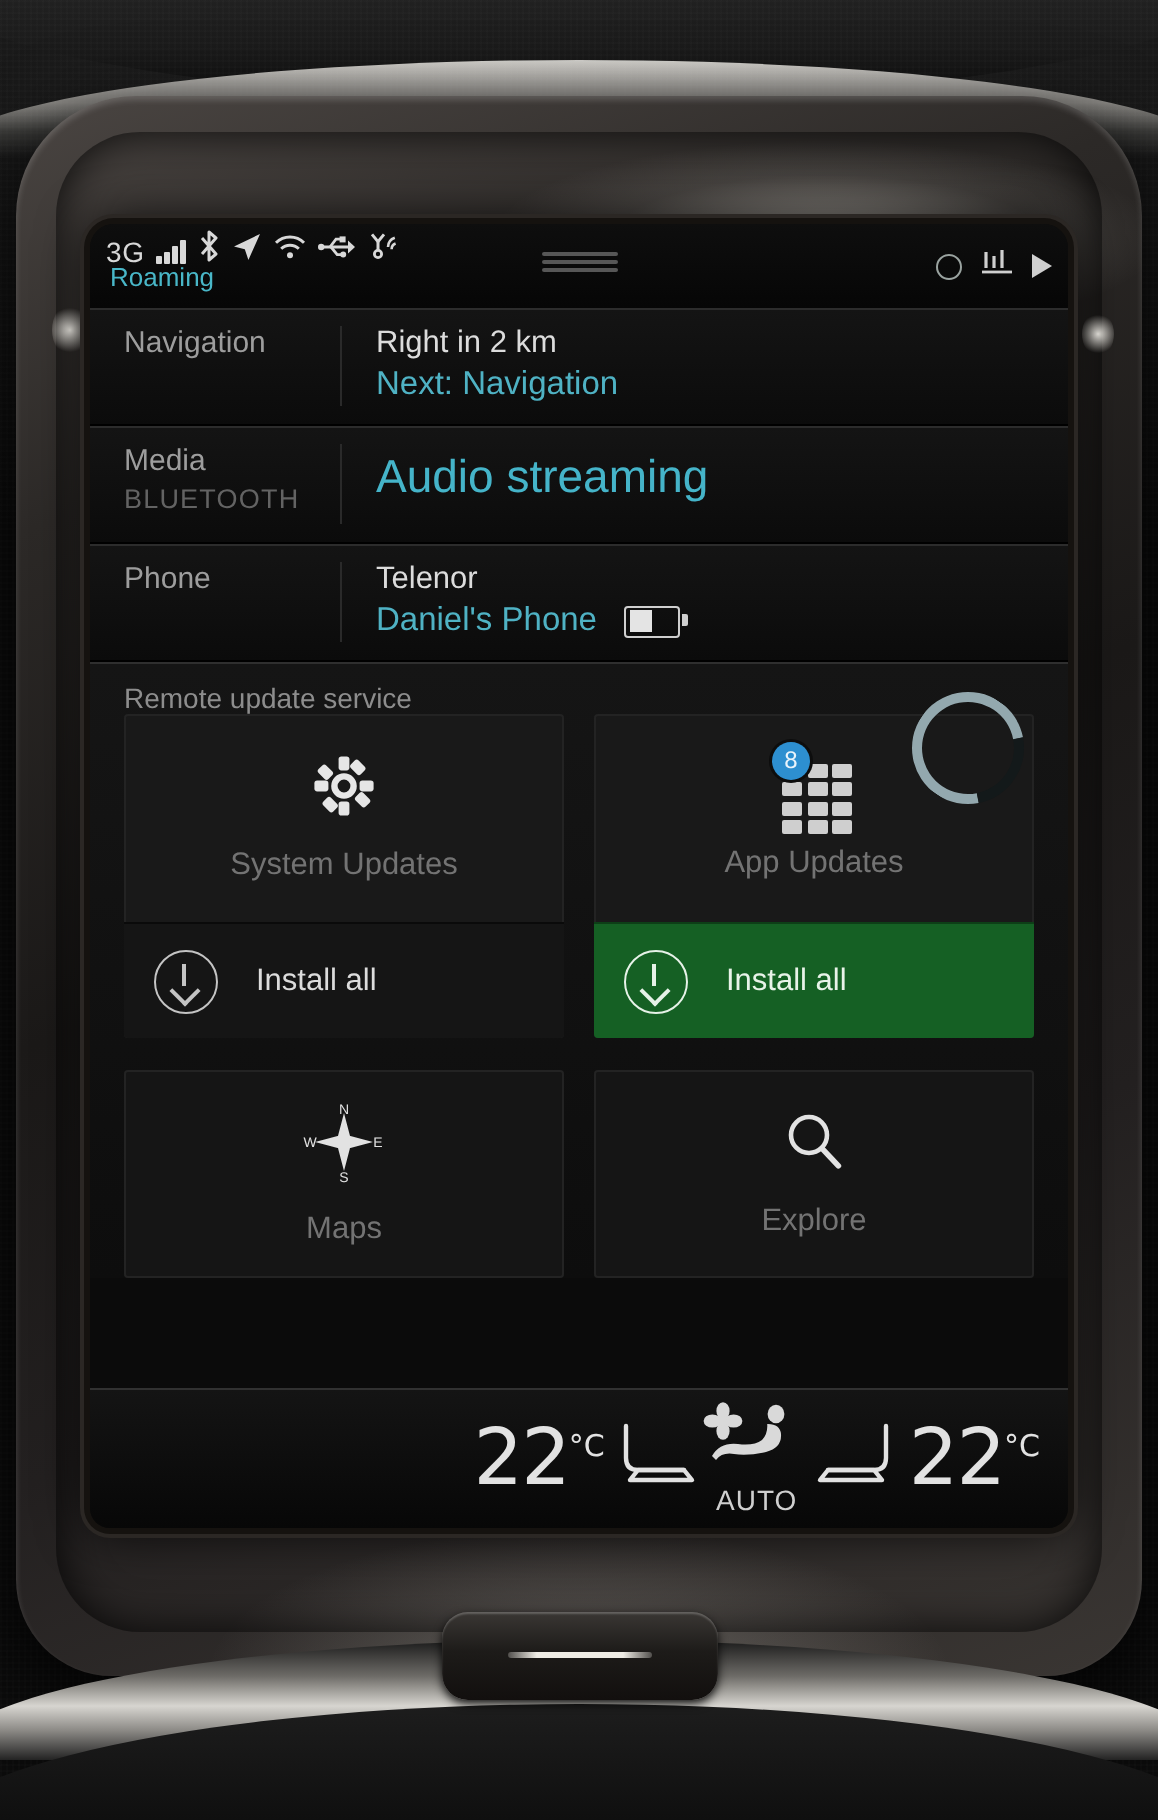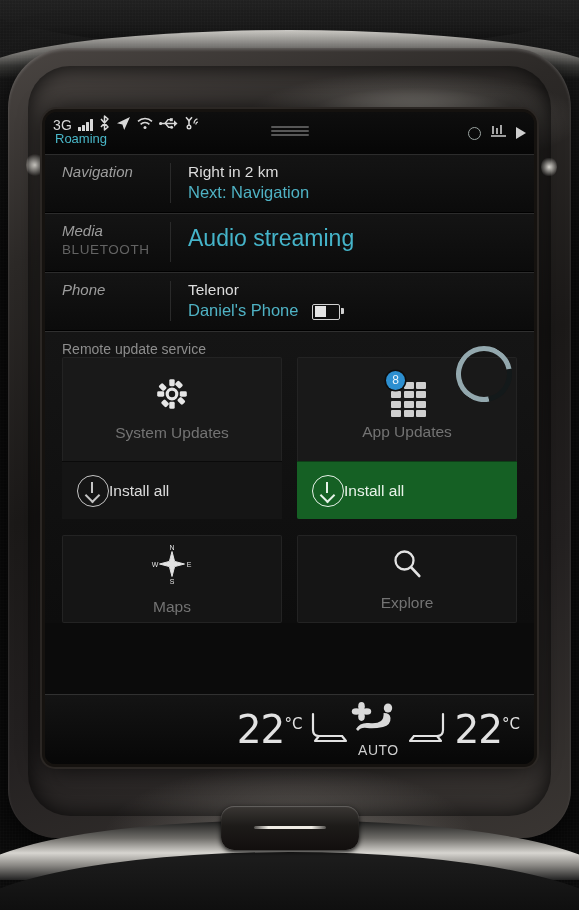"Navigation" .row .label .ttl { font-style: italic -> none }
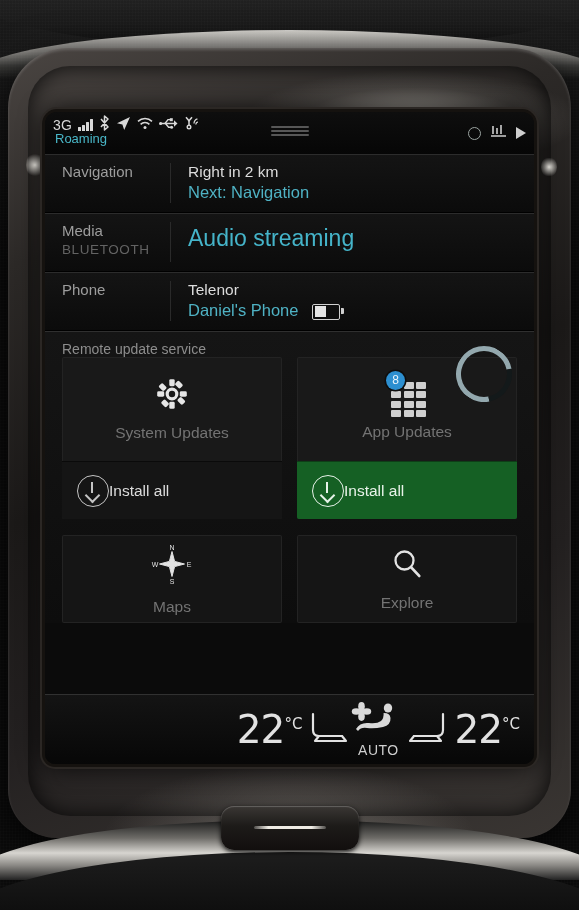"Install all" .tile-act { gap: none -> 19px }
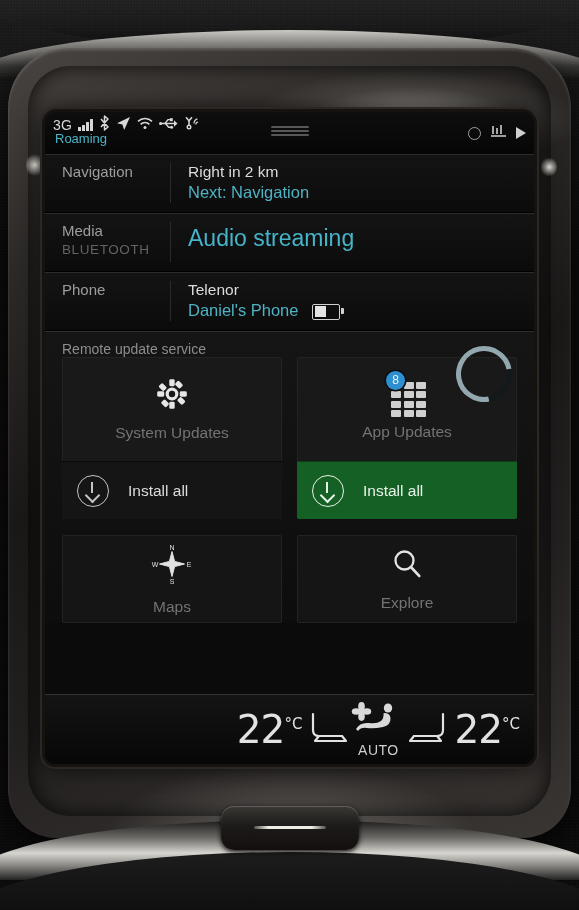"Maps" .tile.plain .tile-top { height: 88px -> 104px }
